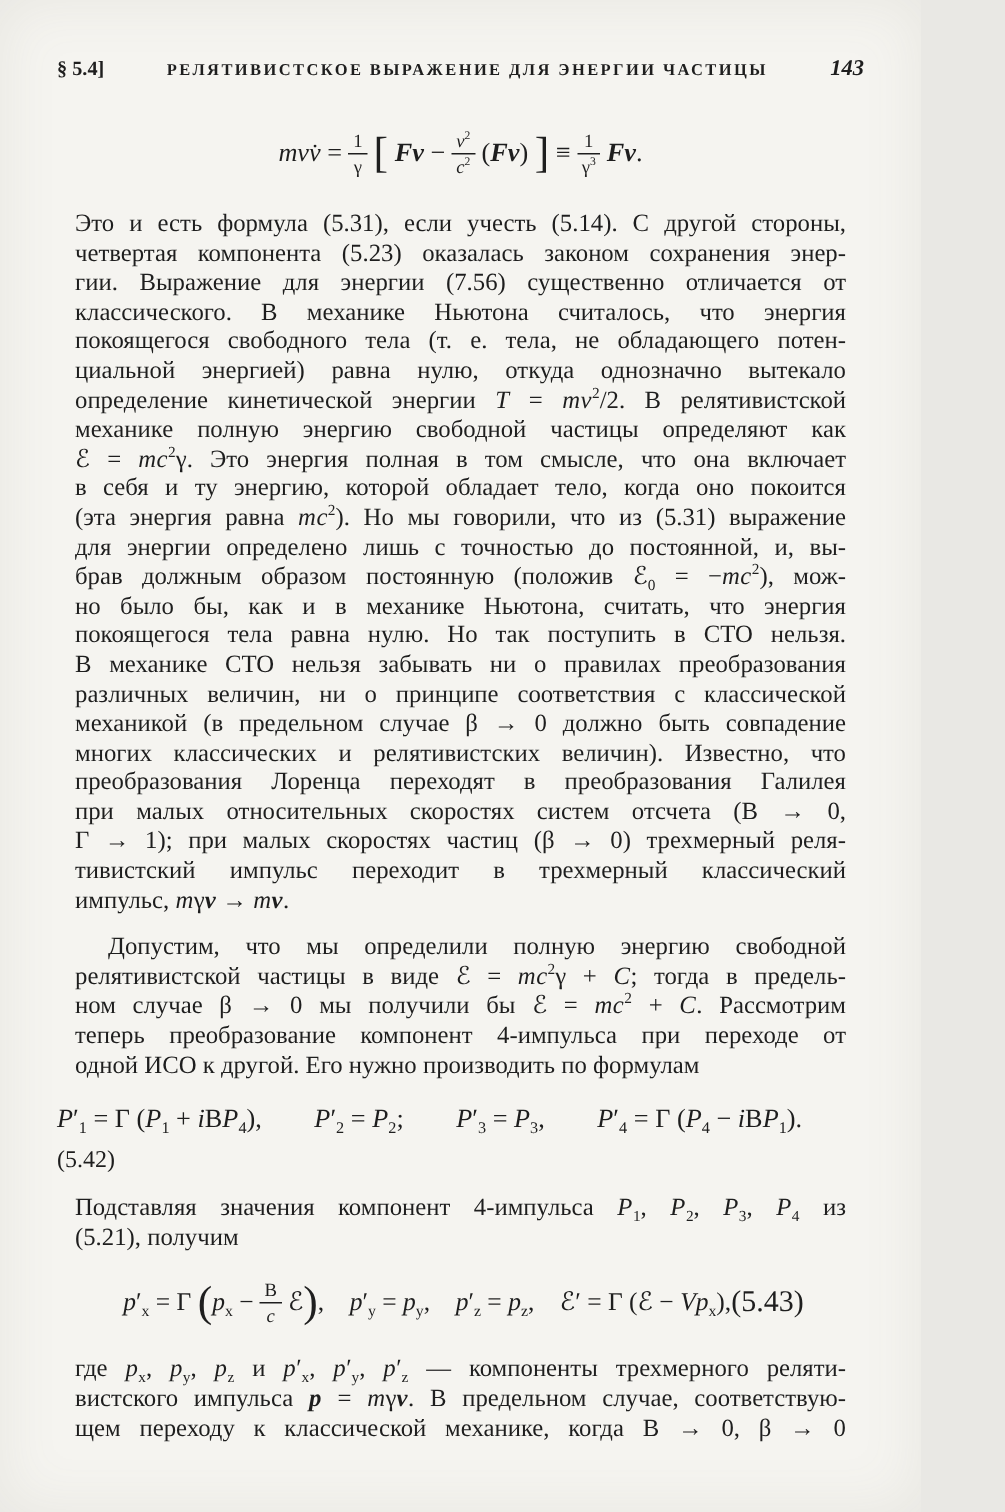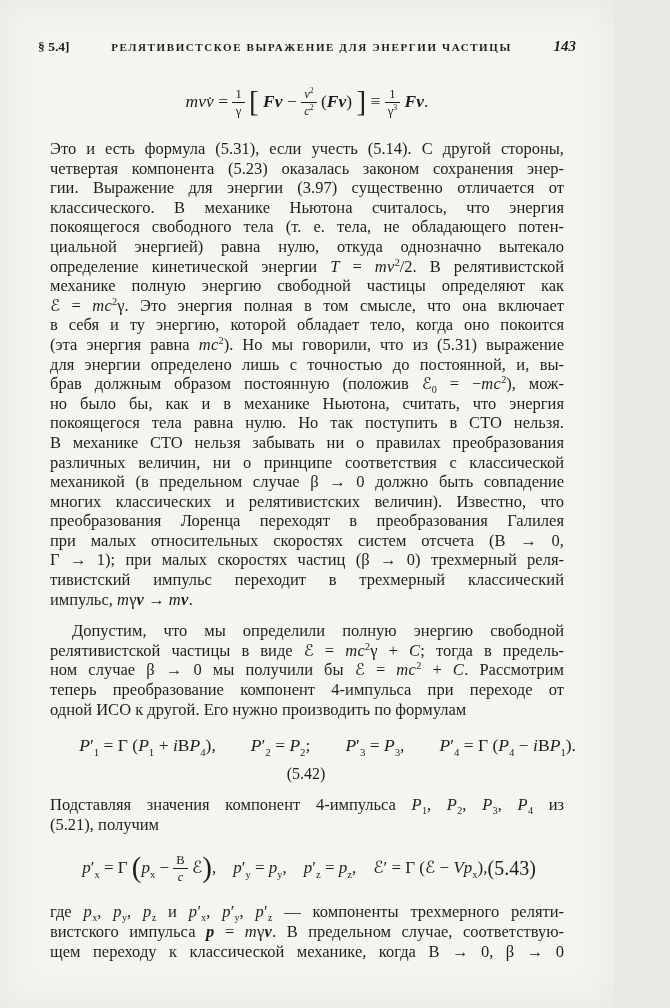"гии. Выражение для энергии (3.97)" div.ln { text: 3.97 -> 7.56 }
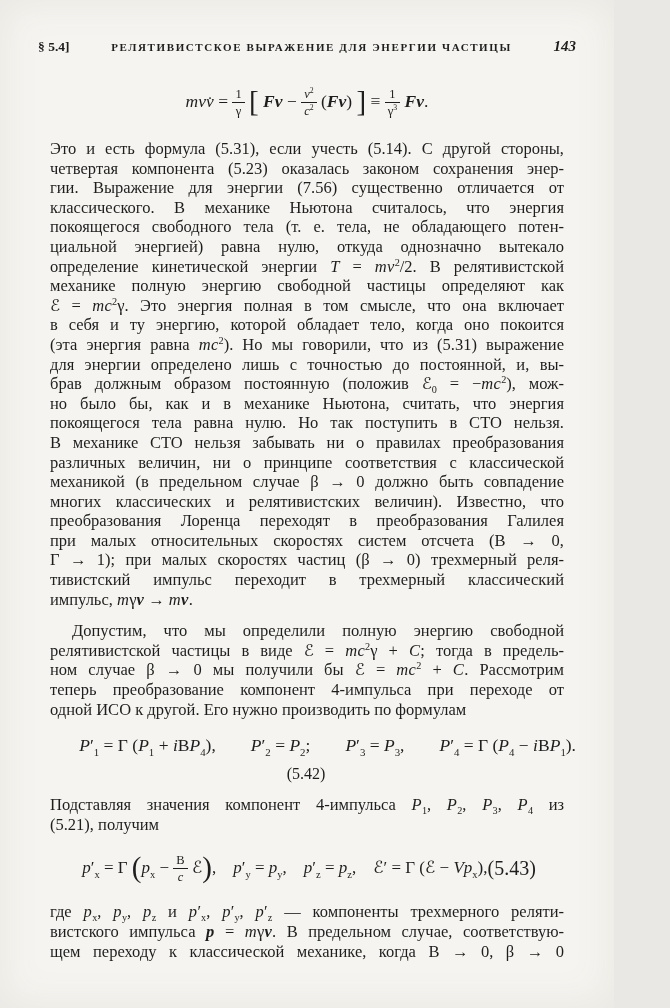"P′1 = Γ (P1 +" .f42 { text-align: right -> left }
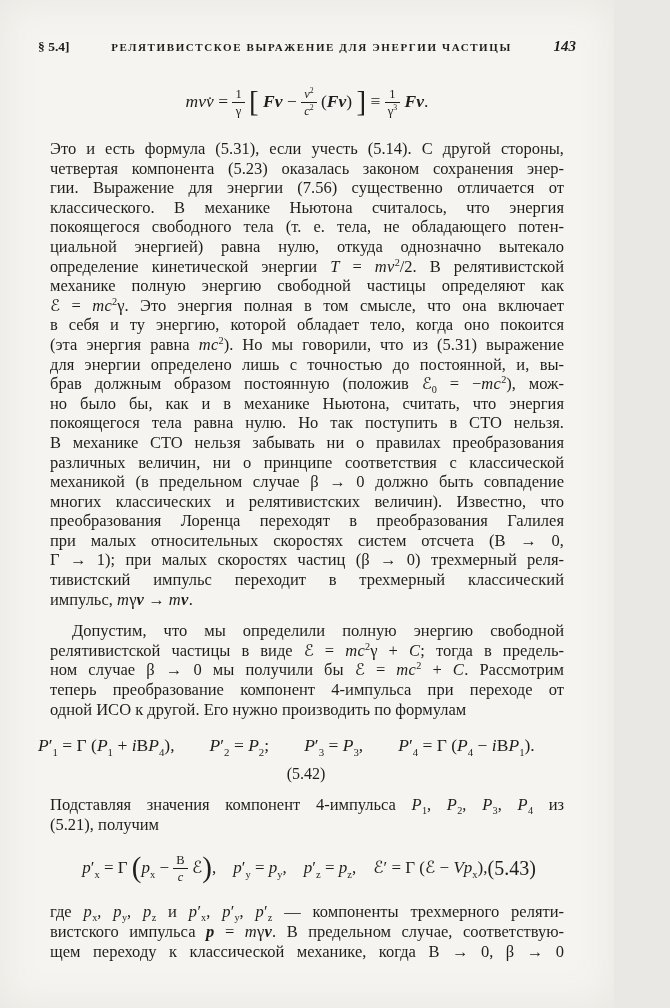"(5.42)" .f42lab { text-align: center -> left }
